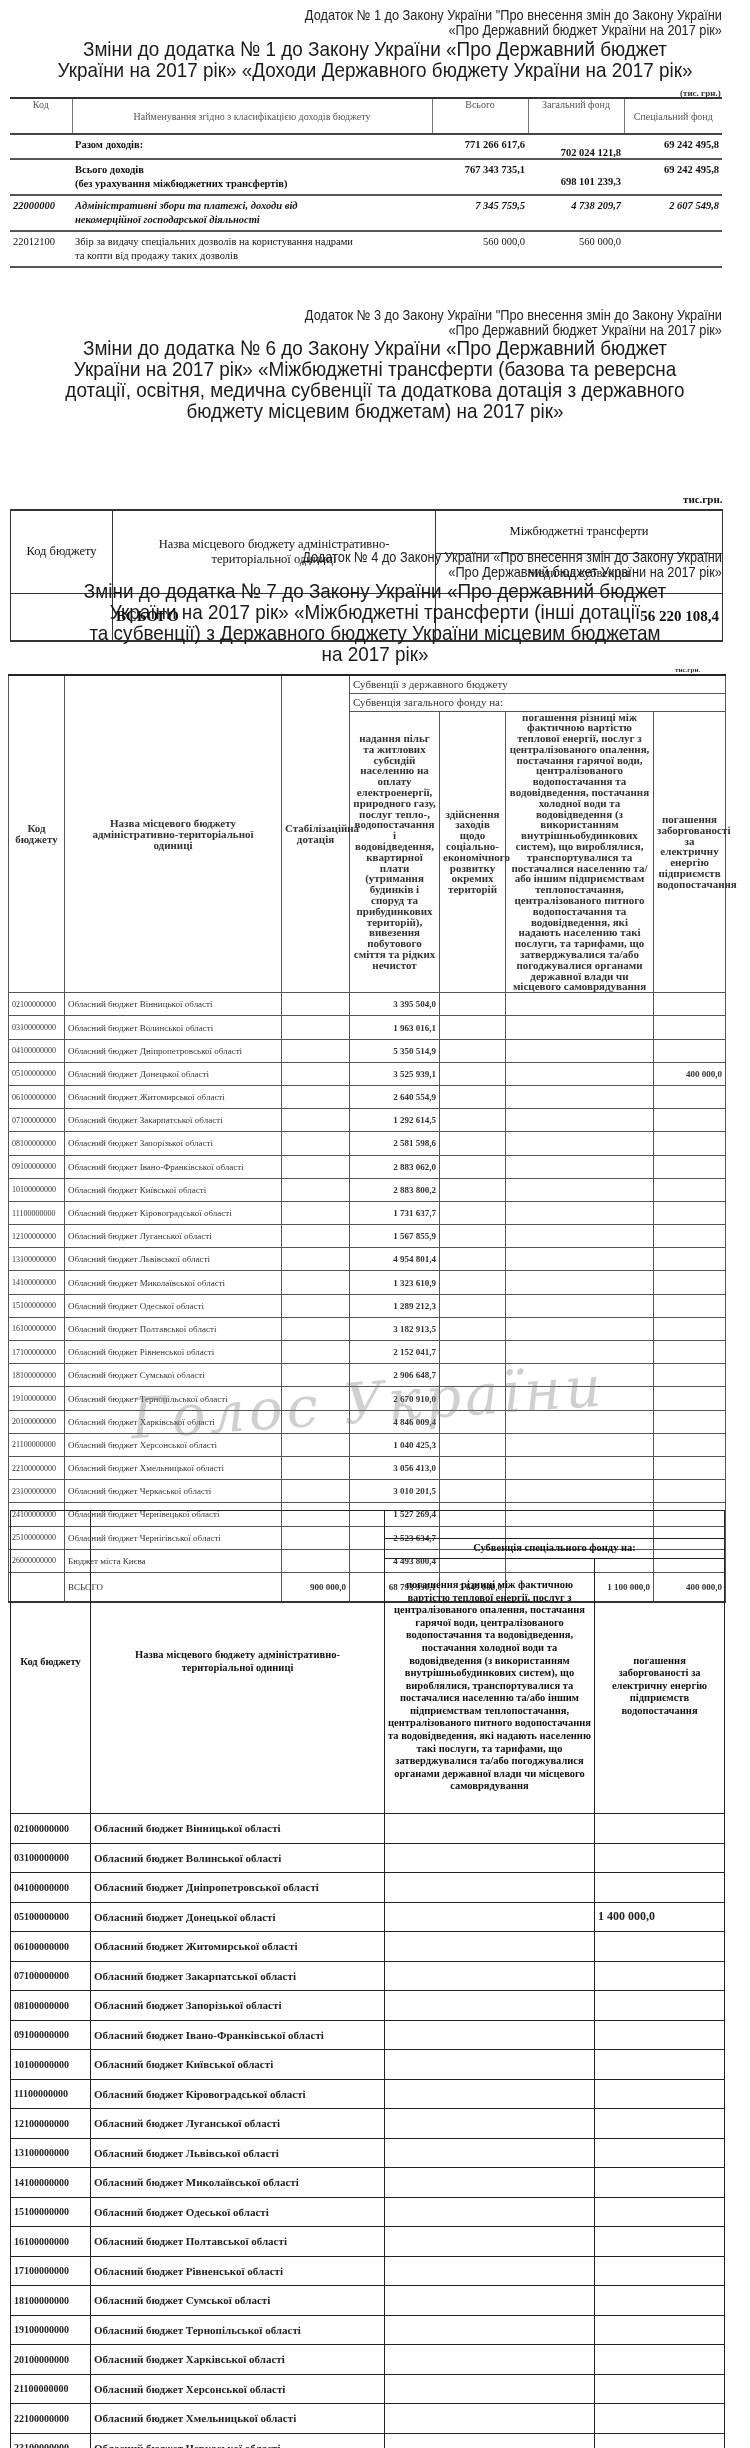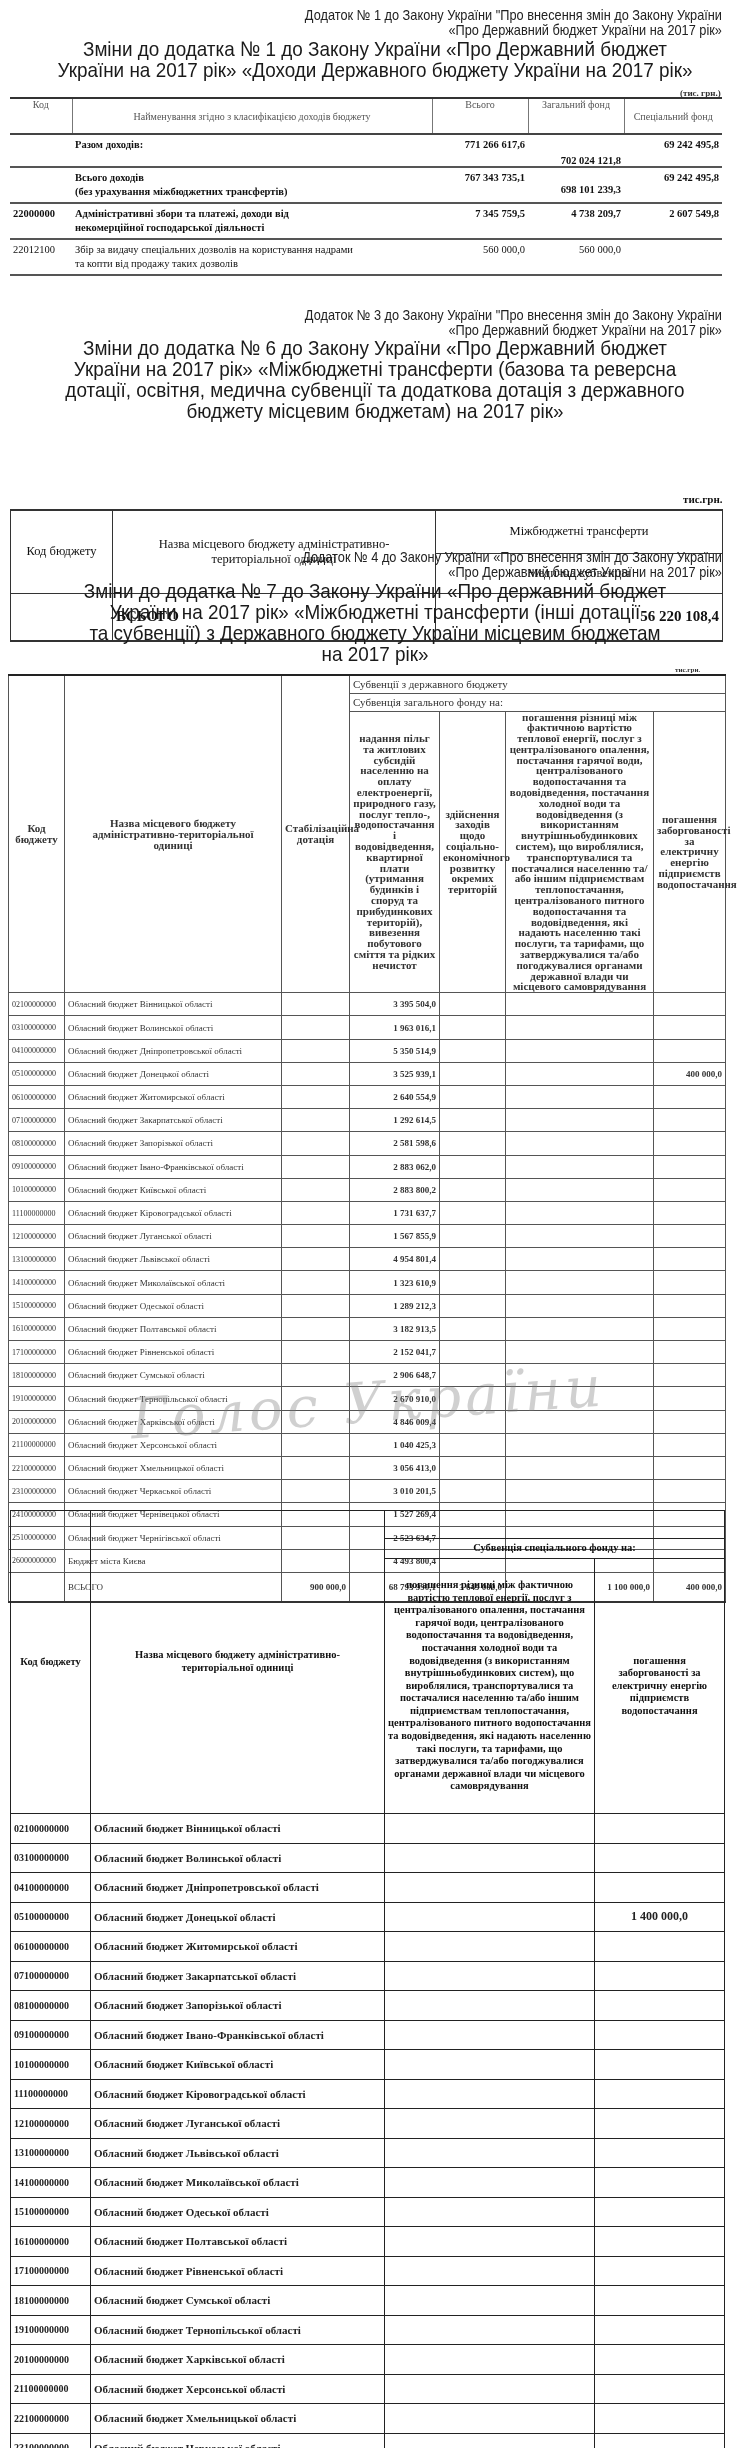"702 024 121,8" td.num { padding-top: 20px -> 12px }
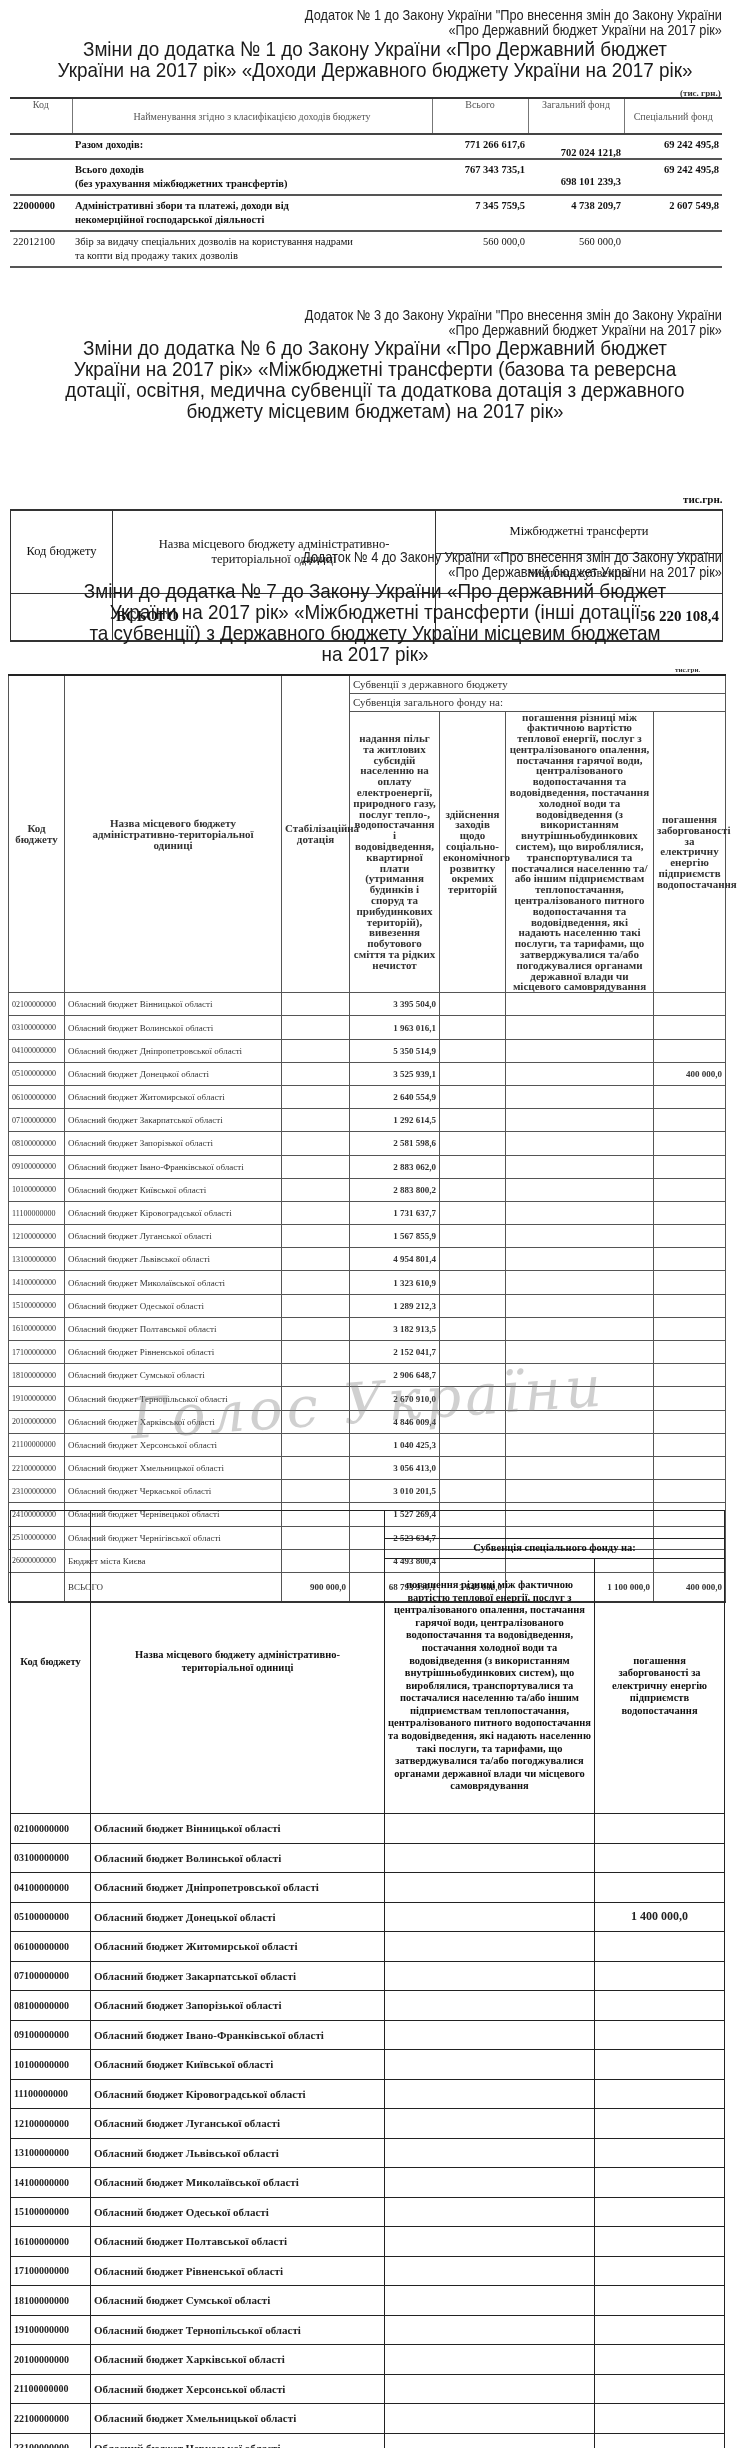"22000000" #t1 .i { font-style: none -> italic }
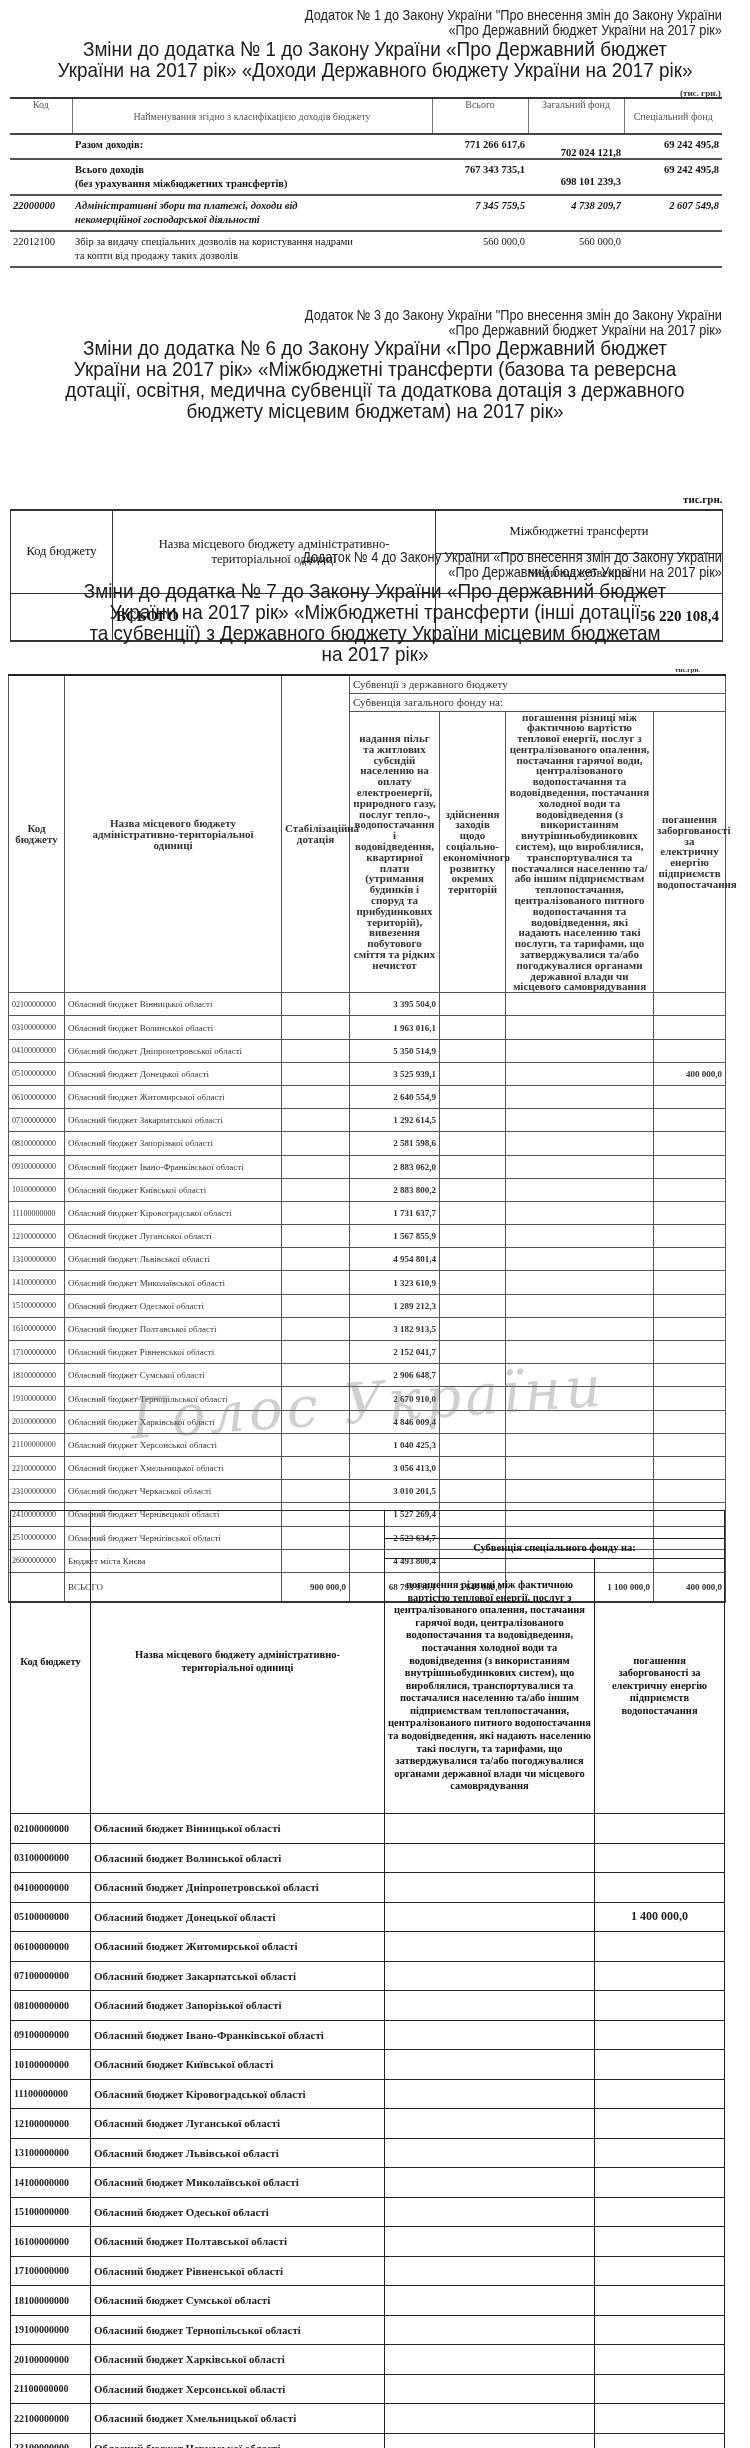"1 400 000,0" #t4 td.num { text-align: center -> left }
